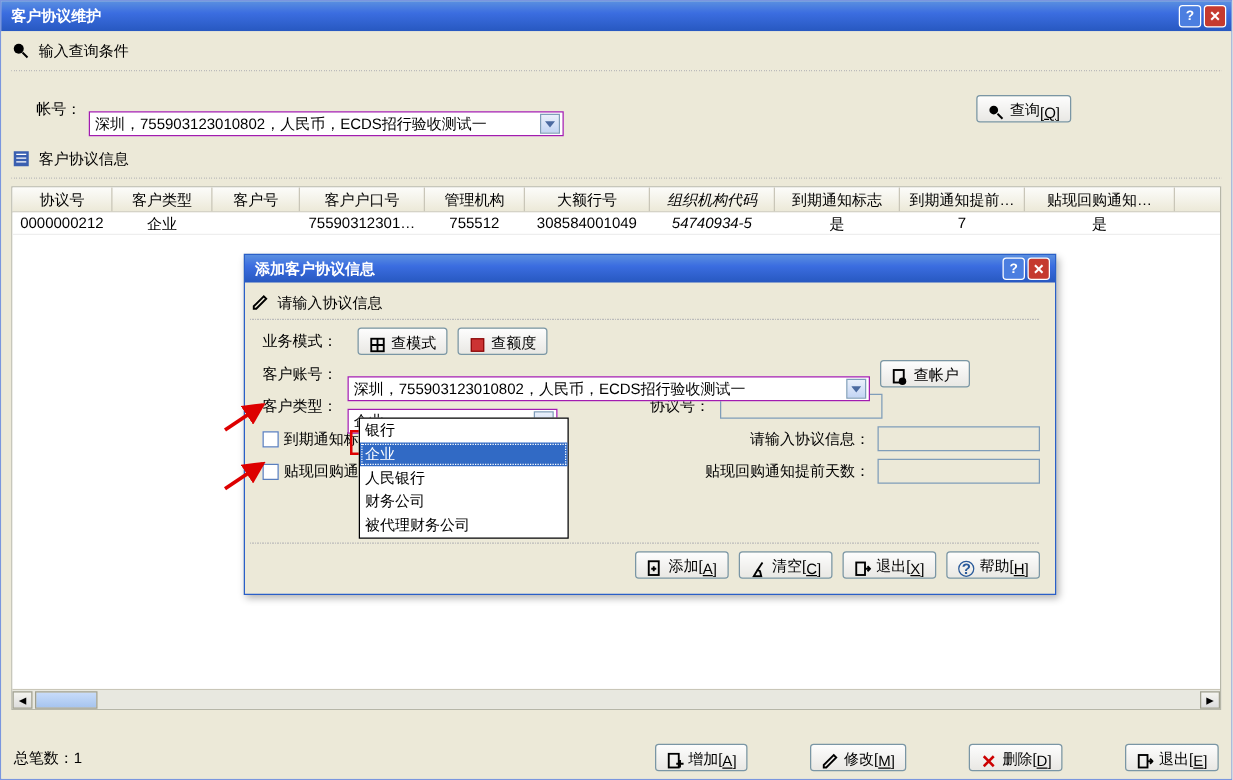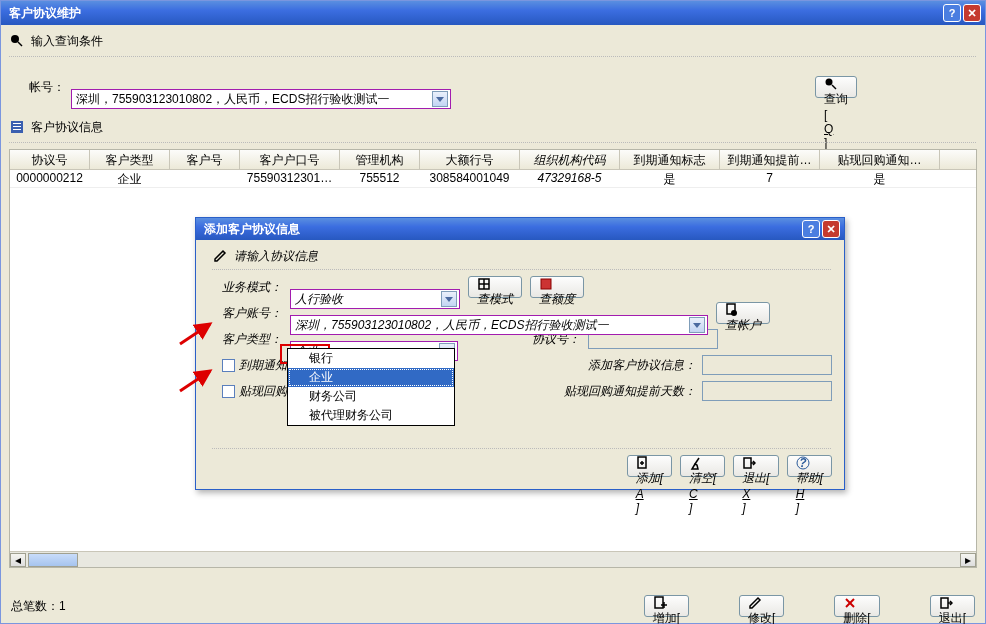"查询" .winbtn { align-items: flex-start -> flex-end; flex-direction: column -> none }
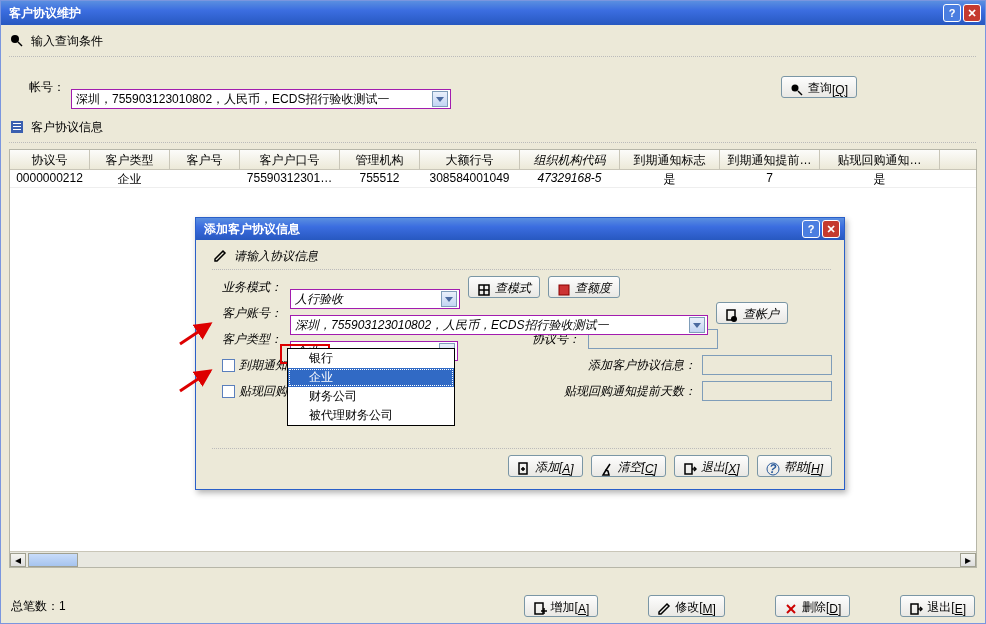"47329168-5" div.td { text: 47329168-5 -> 54740934-5 }
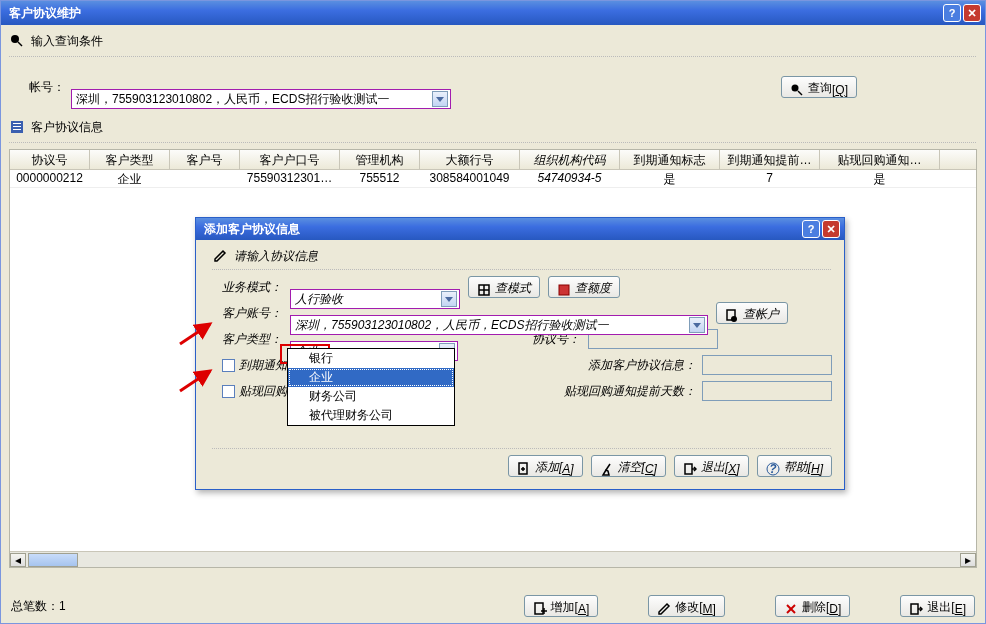"添加客户协议信息" .dialog { top: 192px -> 178px }
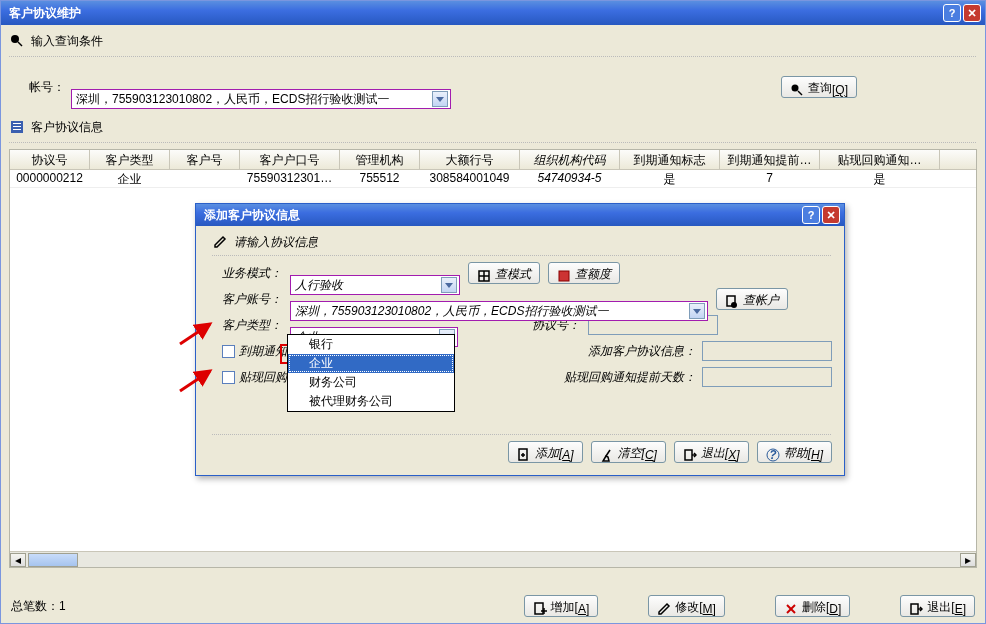"请输入协议信息" .dialog-body { font-style: italic -> none; padding: 6px 12px 12px 16px -> 6px 12px 12px 4px }
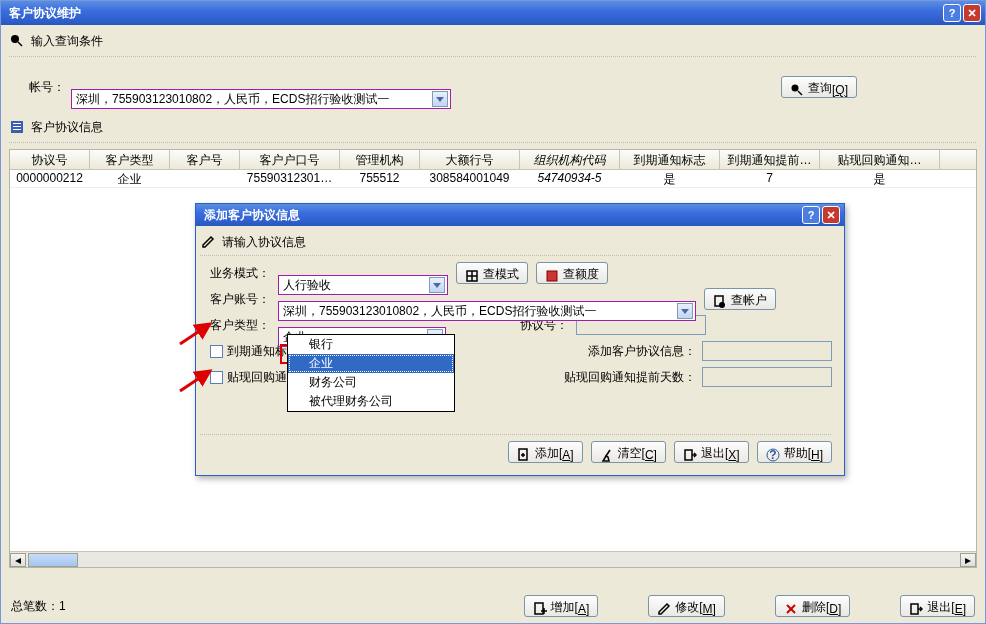"人行验收" div.combo { html: <div> <span>人行验收</span> <span> <svg> <polygon></polygon> </svg> </span> </div> -> none }
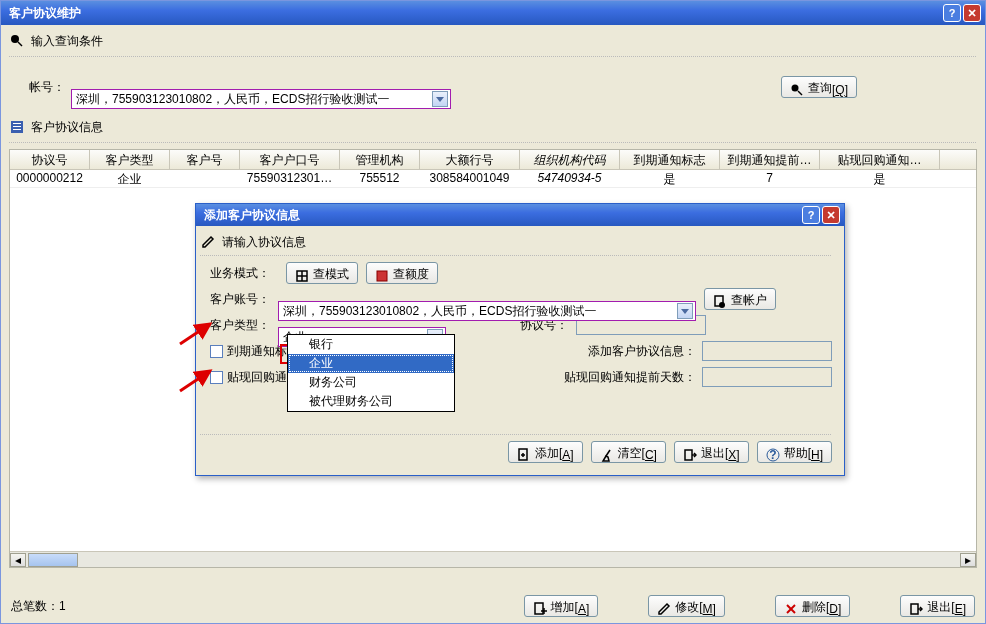"银行" .options-popup .opt { padding: 1px 21px -> 1px 4px }
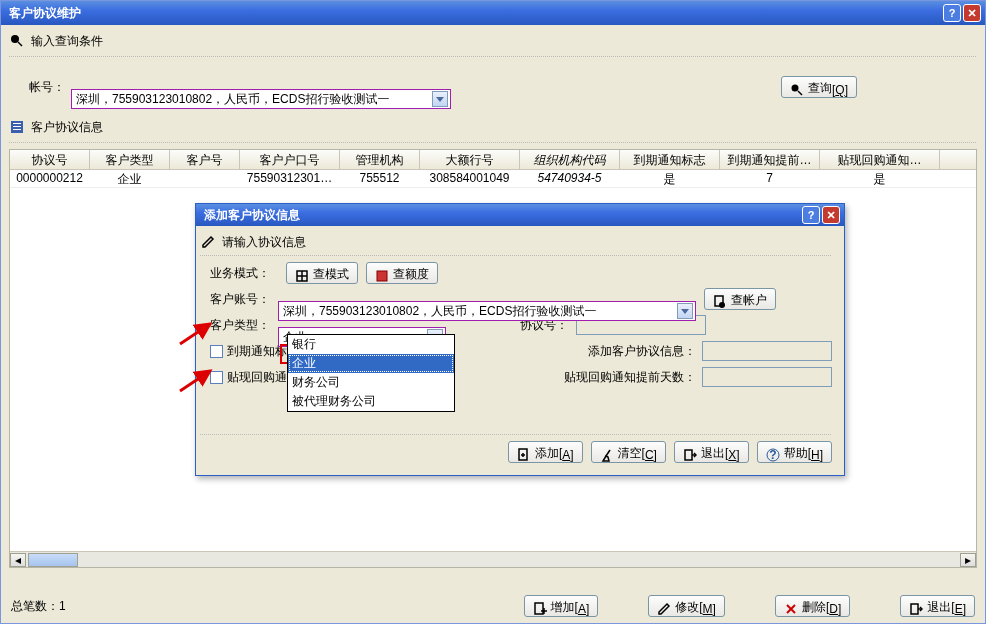"添加客户协议信息：" span { text: 添加客户 -> 请输入 }
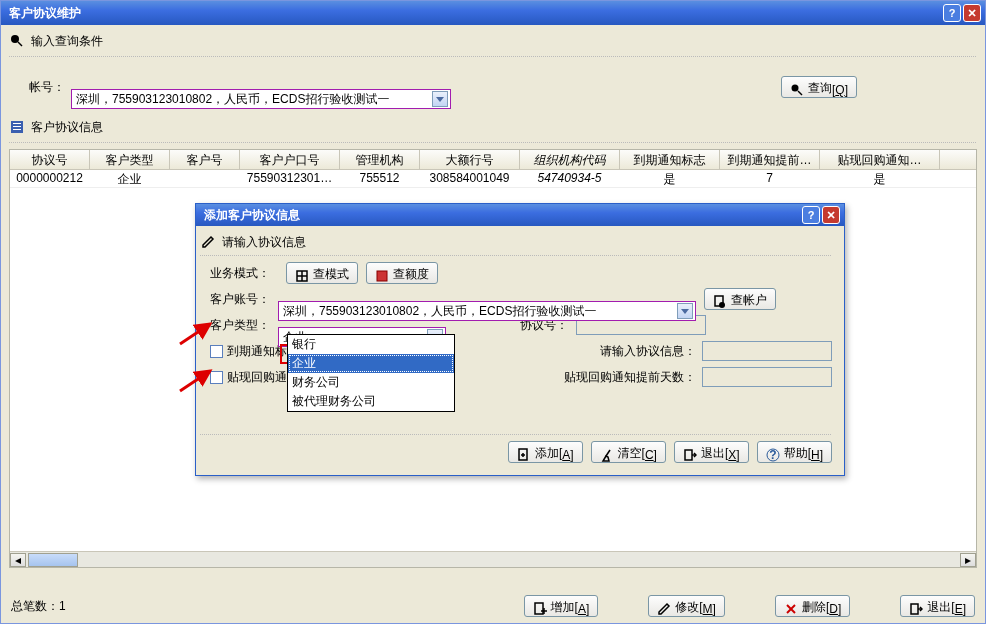"人民银行" div.opt { html: none -> <div>人民银行</div> }
